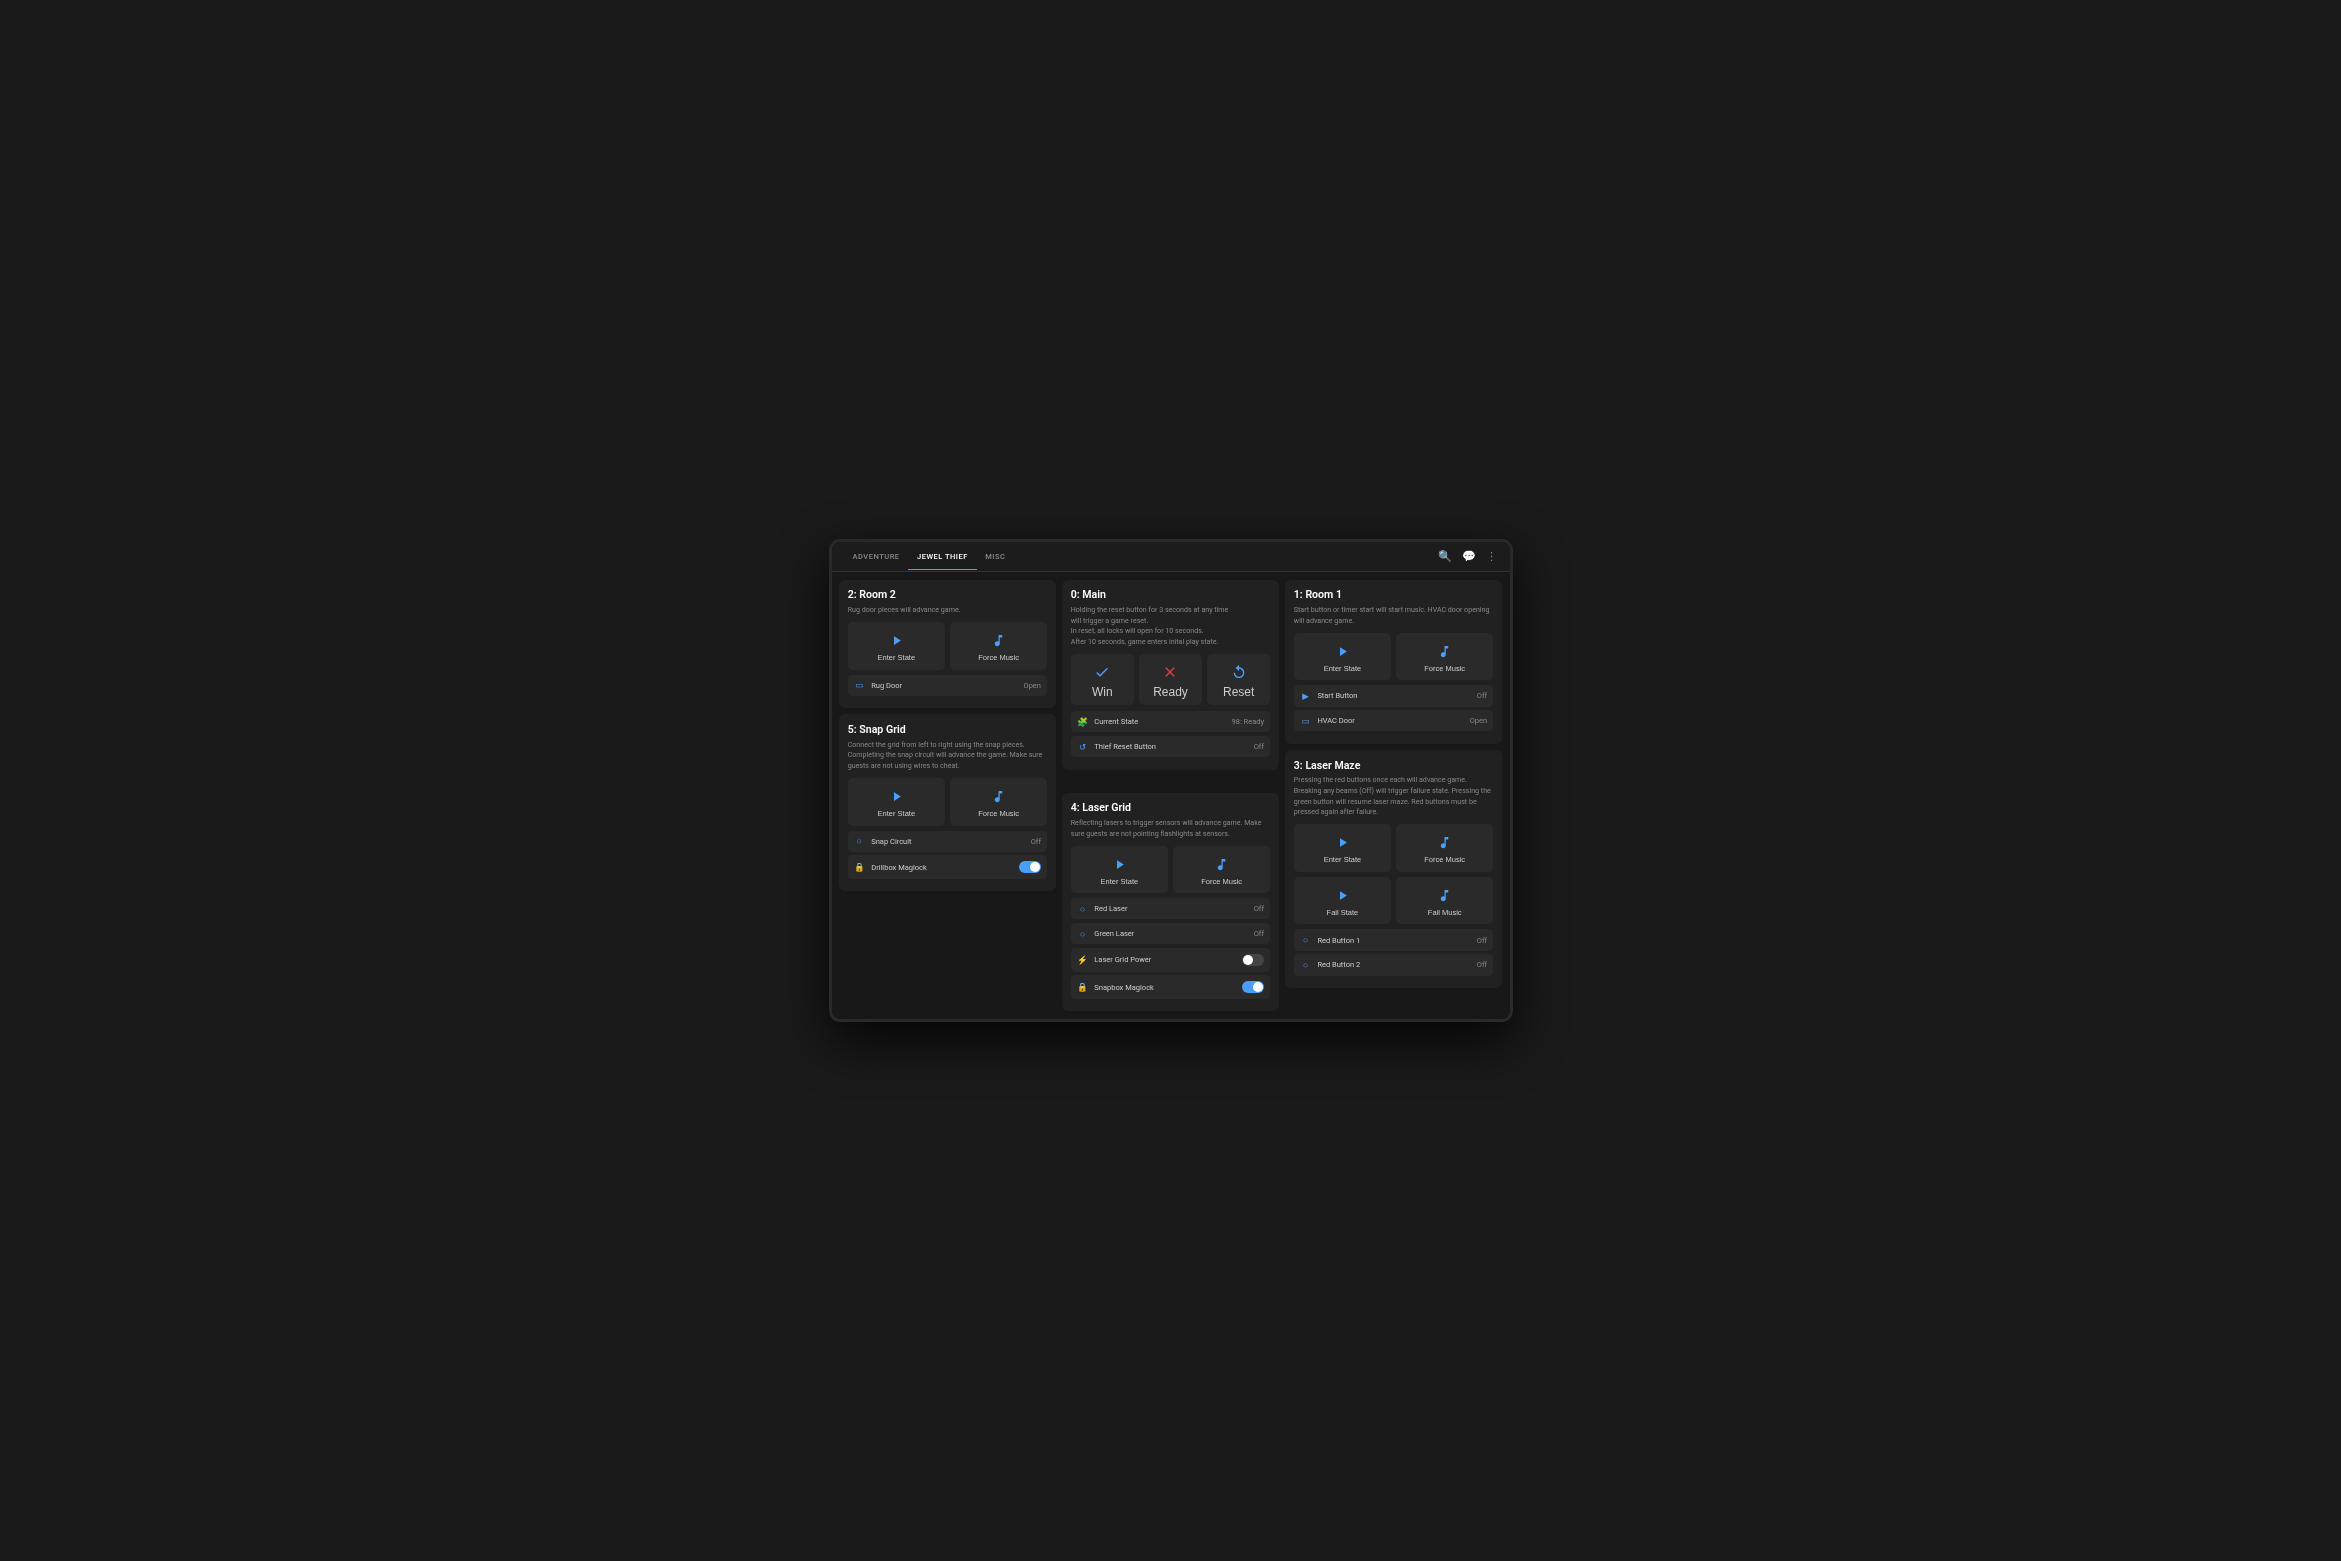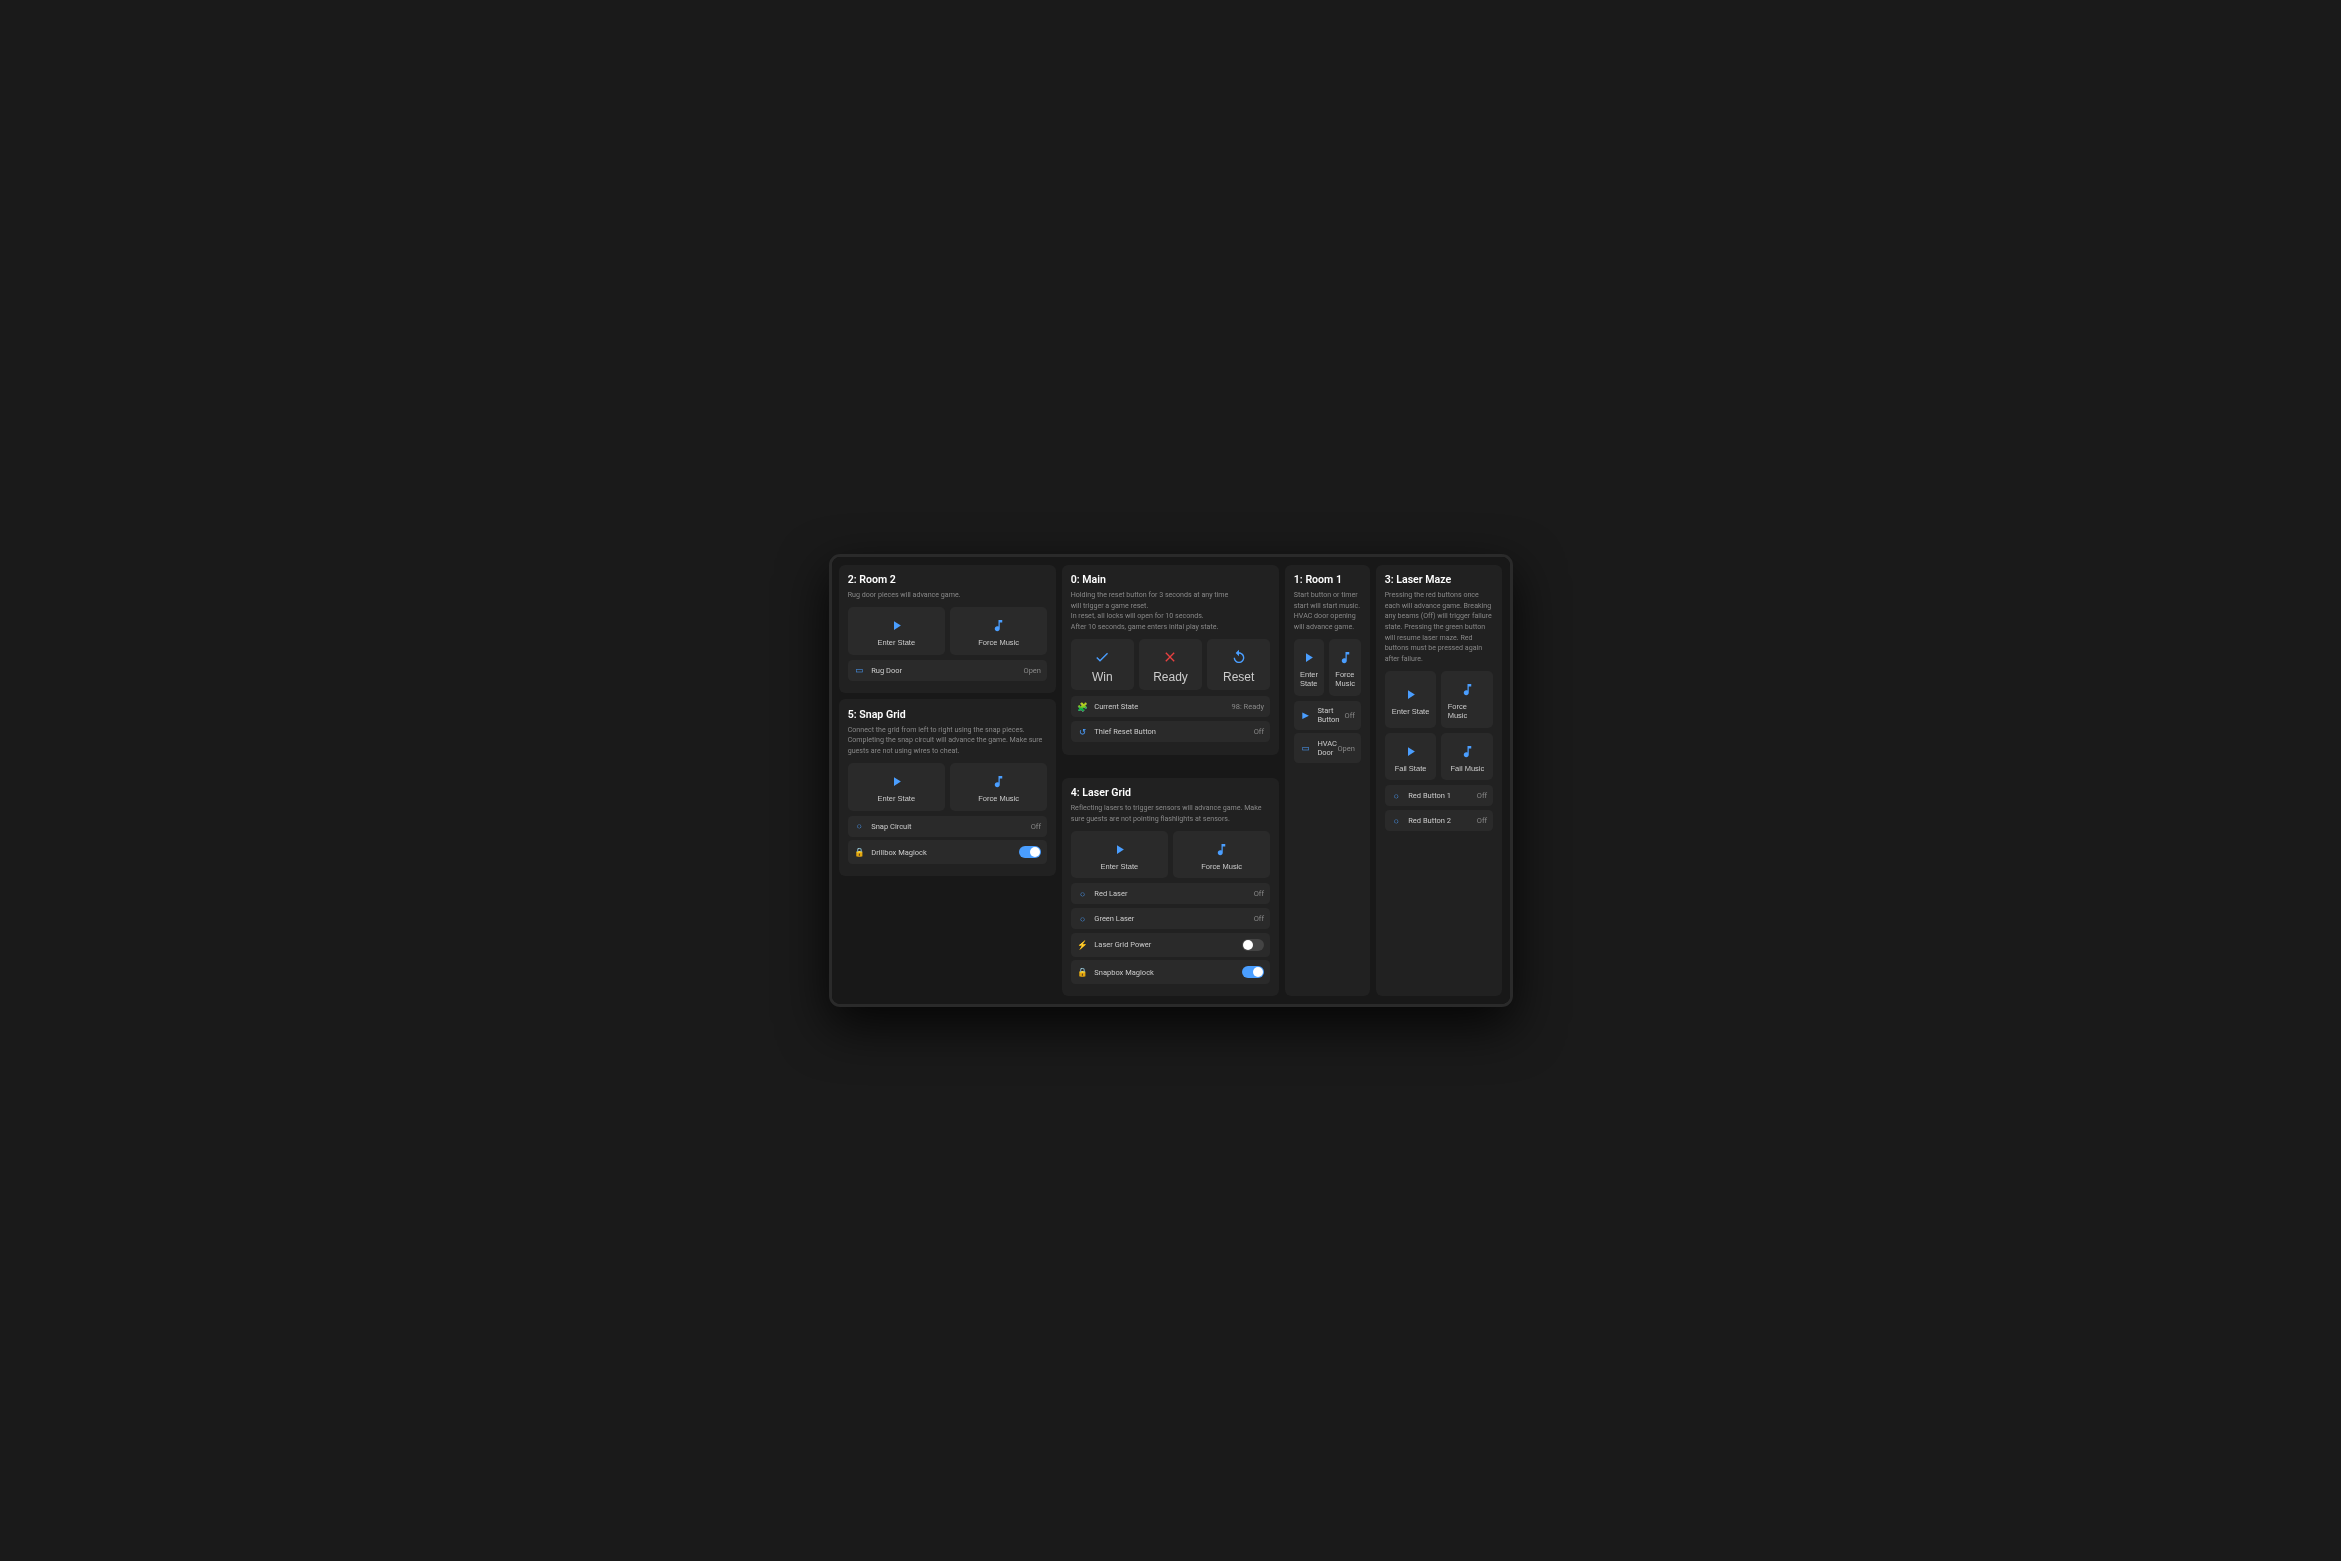"ADVENTURE" div.nav-bar { html: none -> <div> <div>ADVENTURE</div> <div>JEWEL THIEF</div> <div>MISC</div> <div> <span>🔍</span> <span>💬</span> <span>⋮</span> </div> </div> }
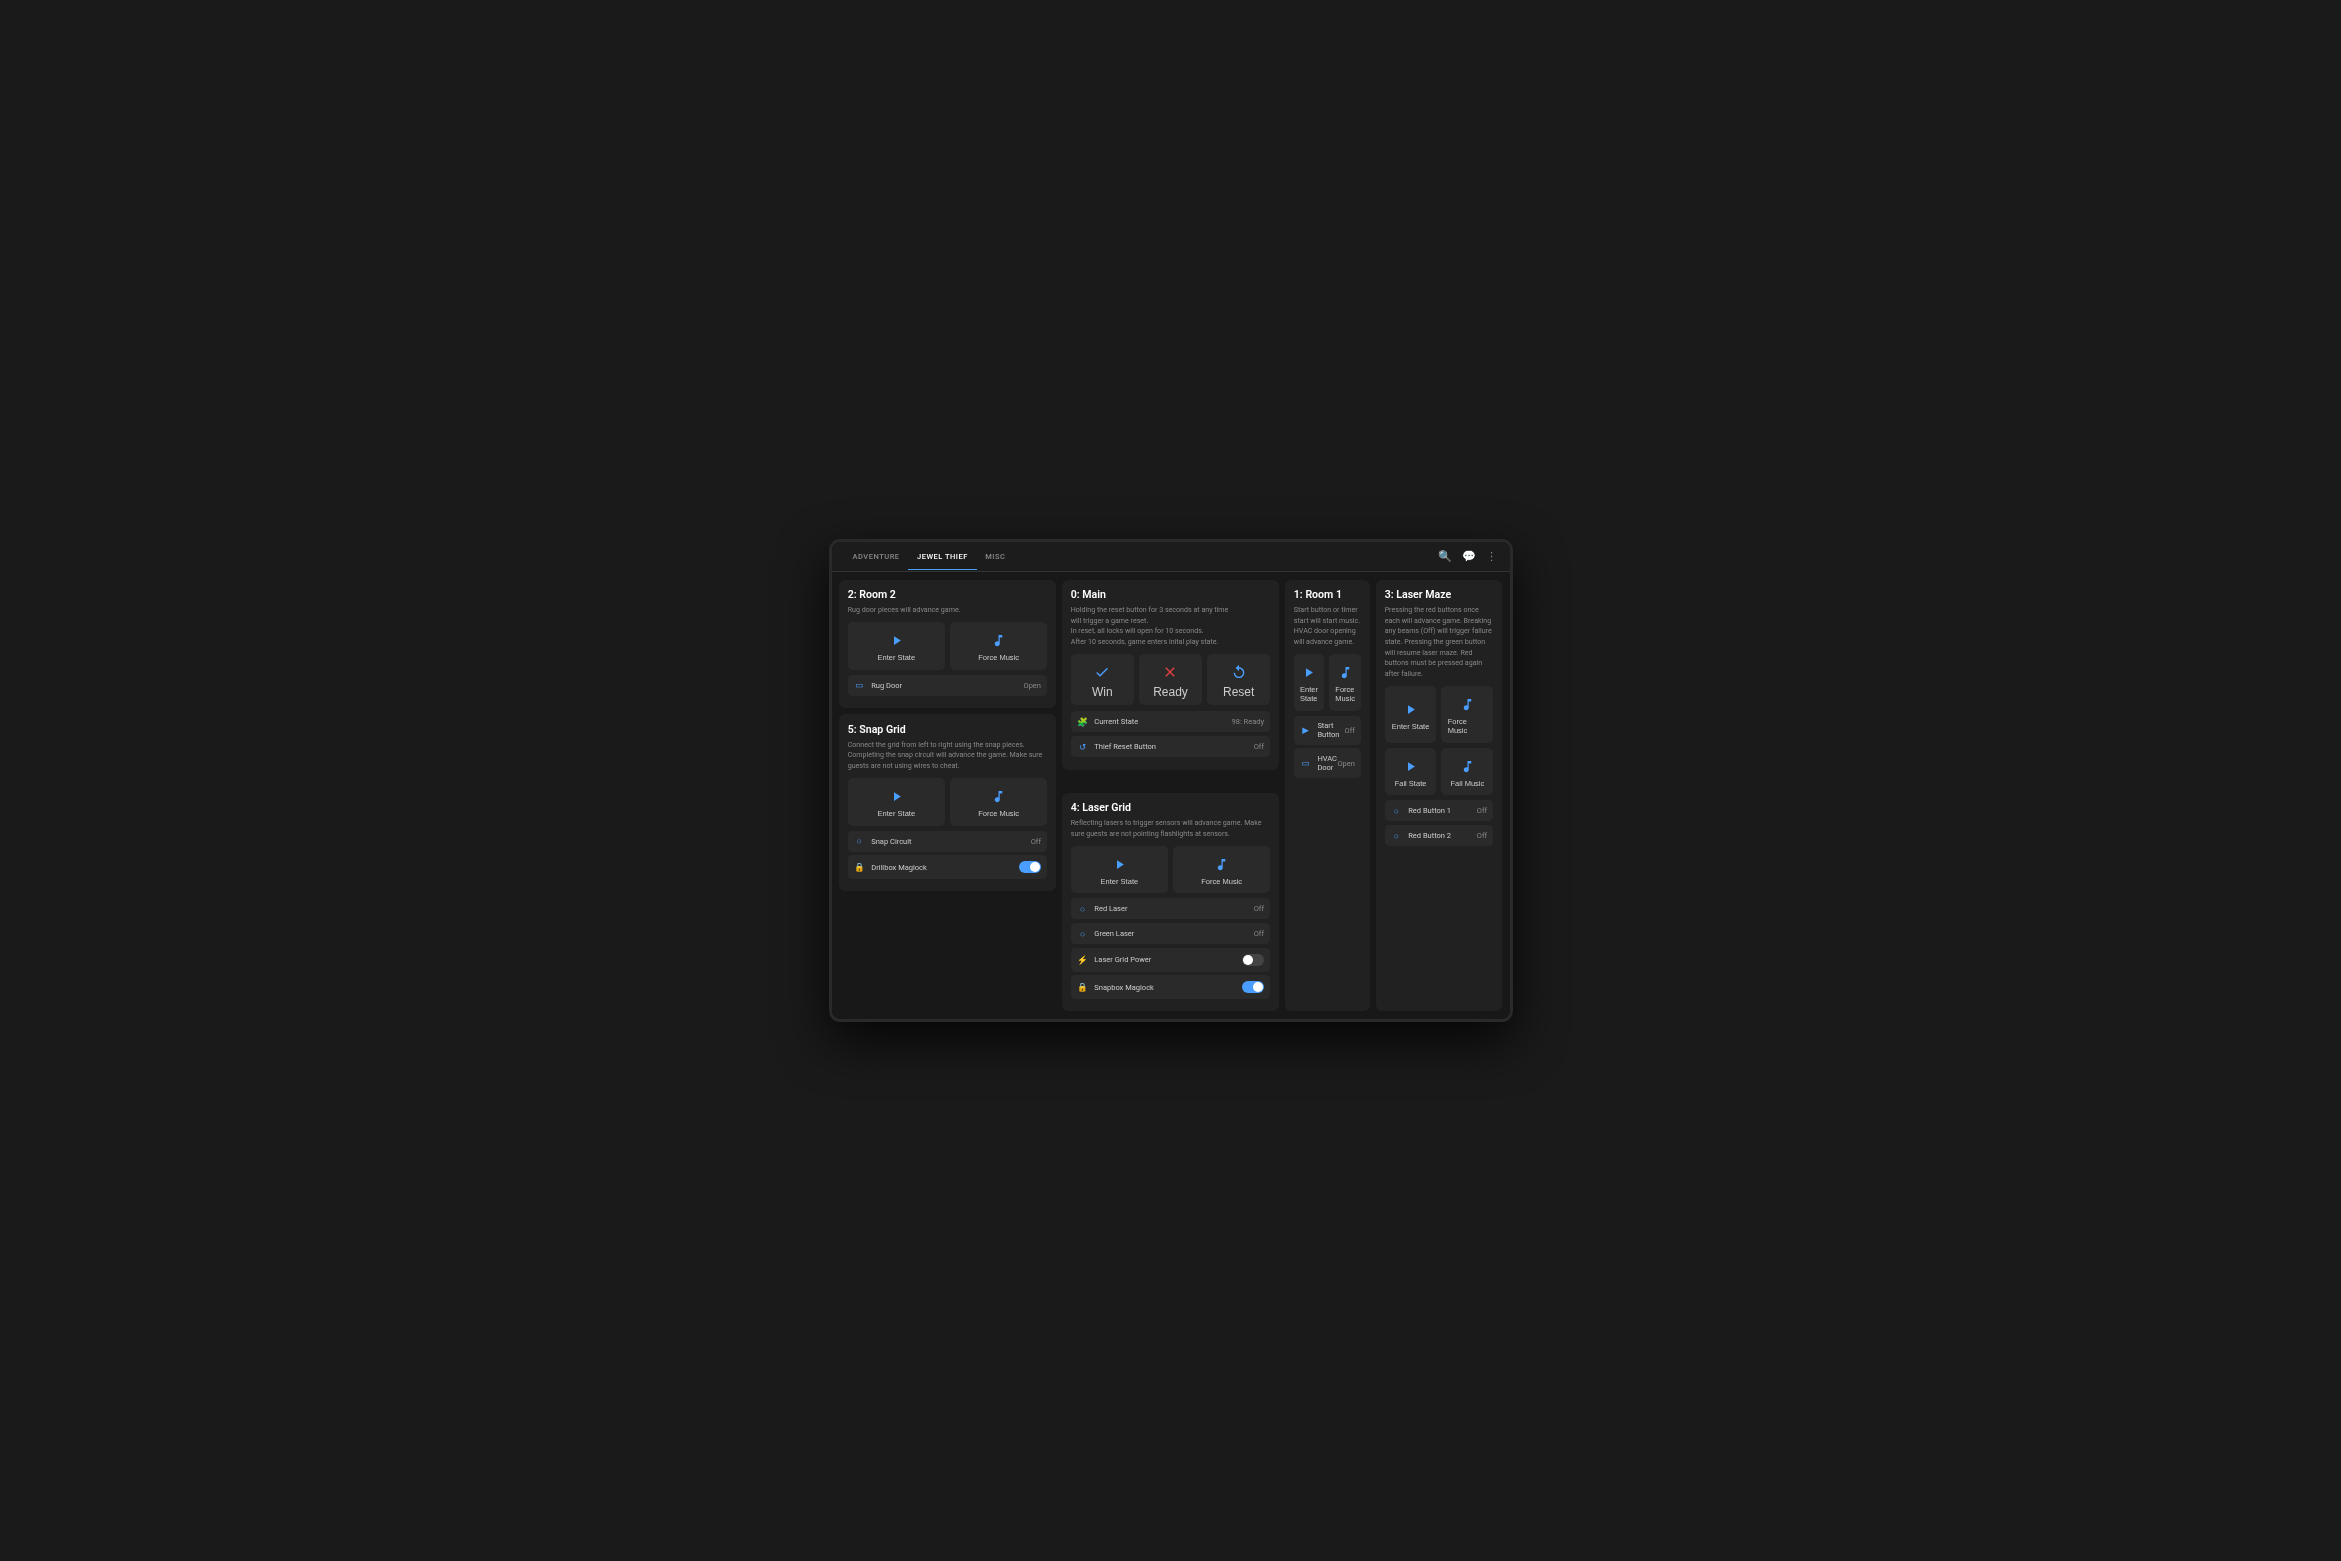"1: Room 1" .col-right { flex-direction: row -> column }
